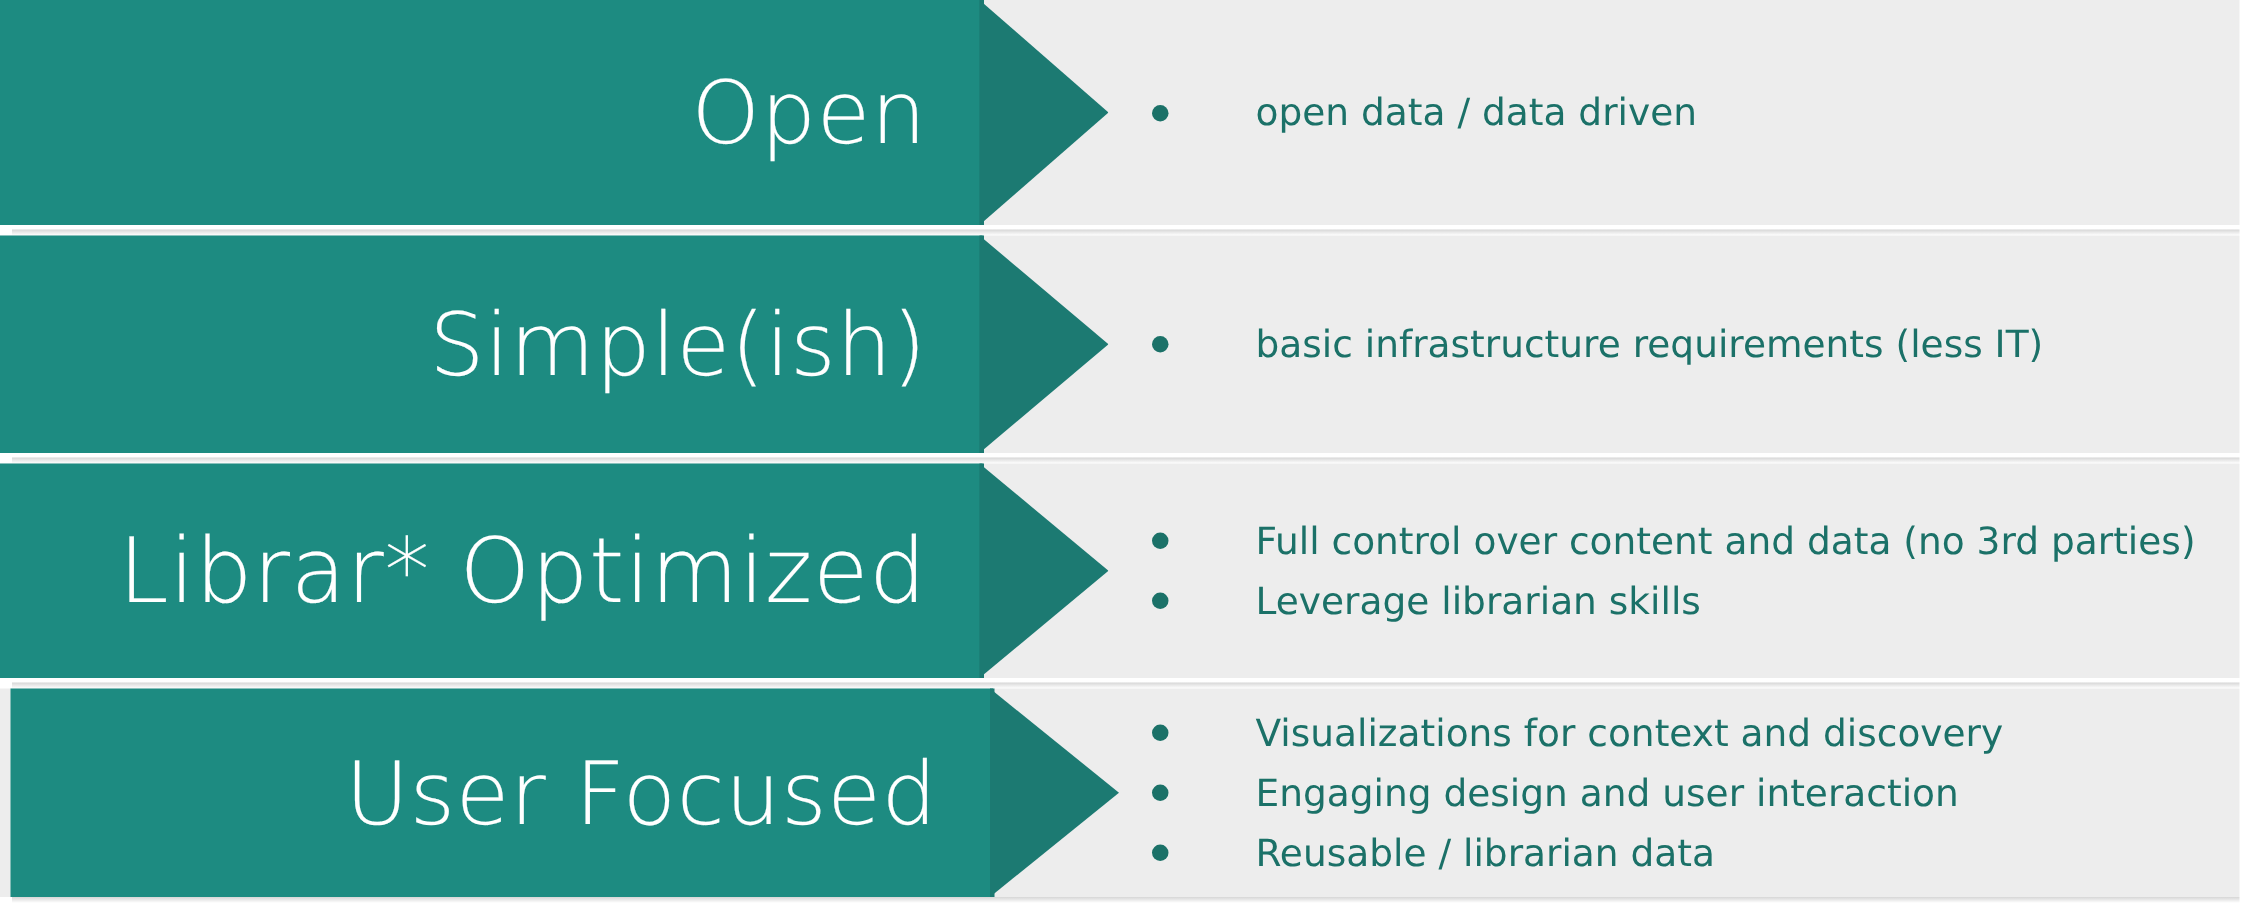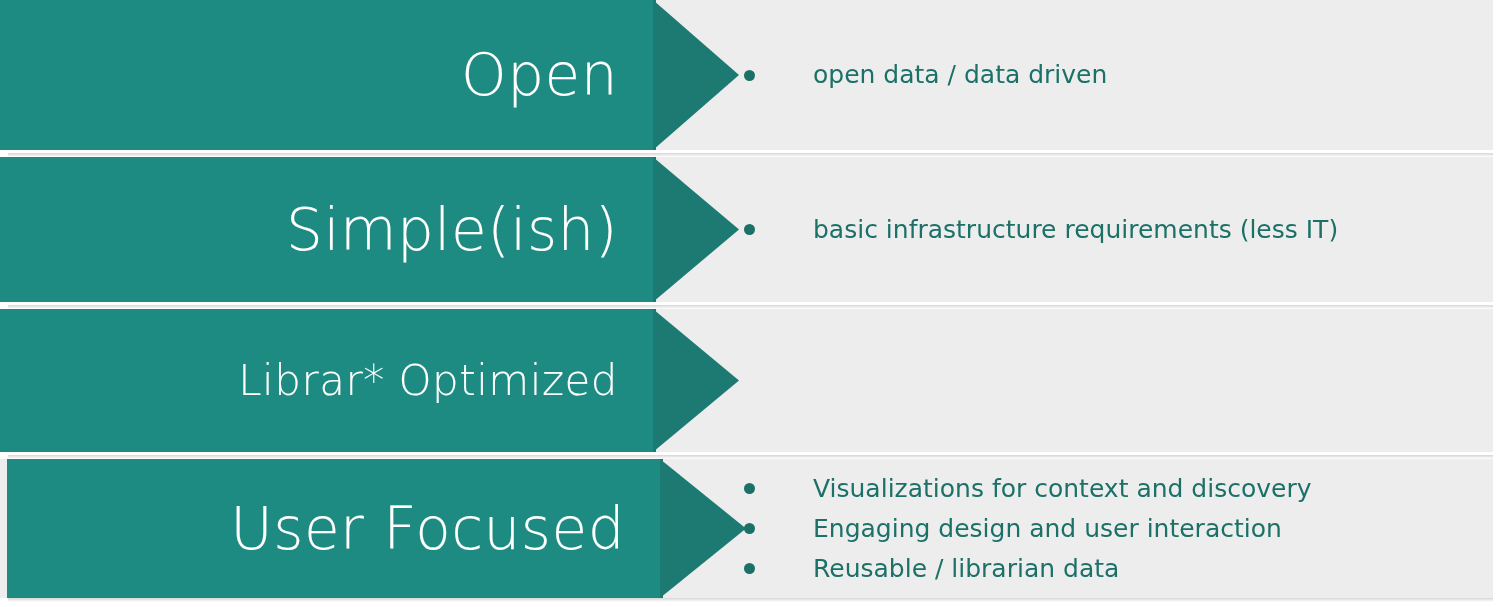"open data / data driven" .bullets { left: 744px -> 768px }
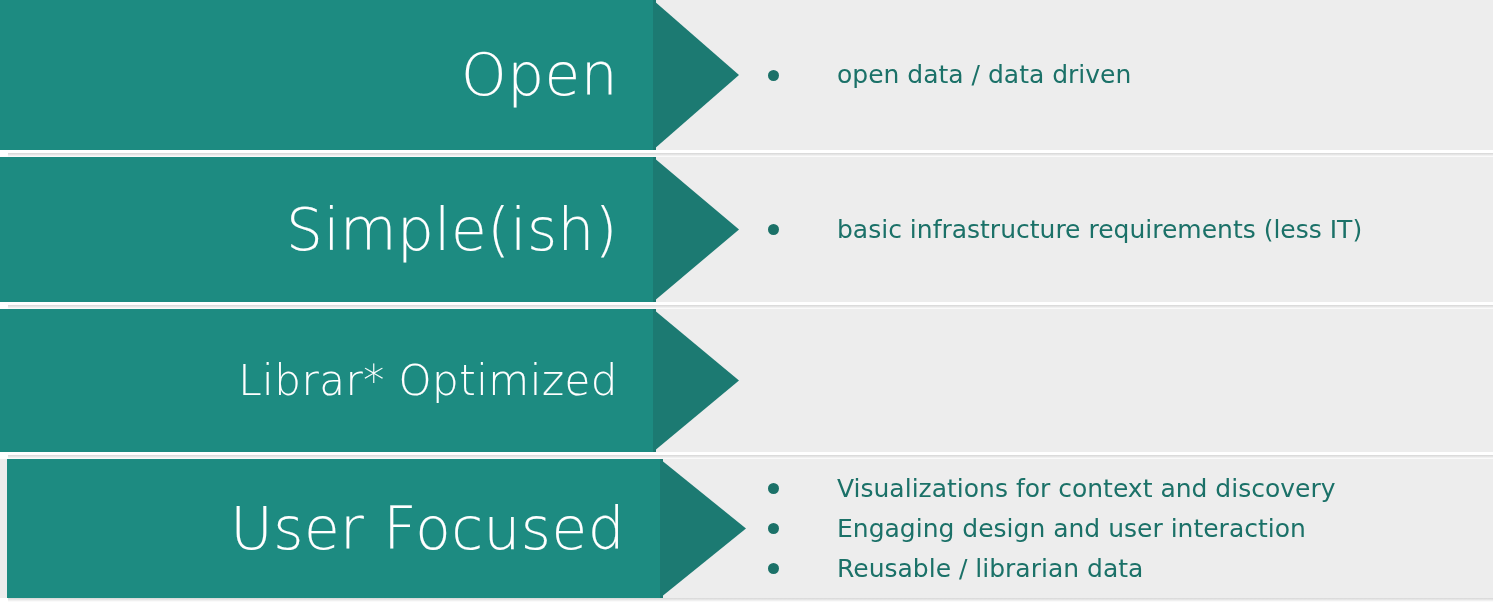"Librar* Optimized" .arrow-label.sz-md { font-size: 42px -> 60px }
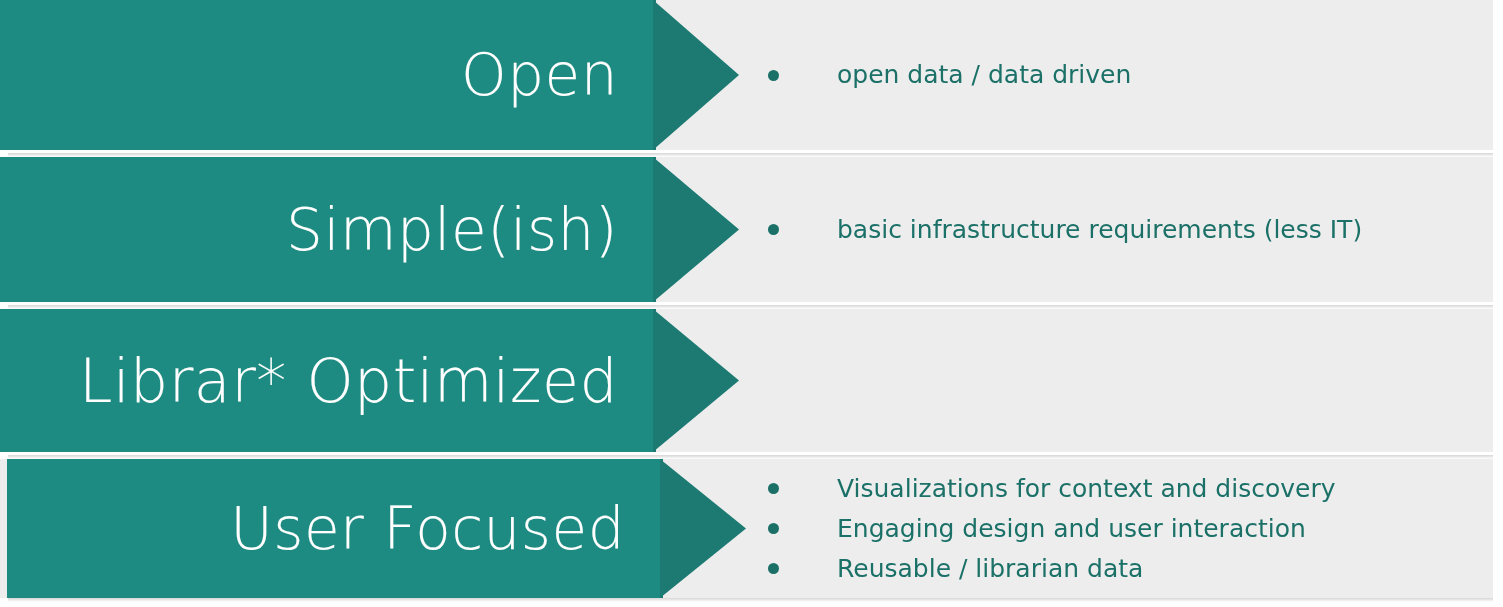"Full control over content and" div.bullets { html: none -> <div> <div> <span></span> <span>Full control over content and data (no 3rd parties)</span> </div> <div> <span></span> <span>Leverage librarian skills</span> </div> </div> }
